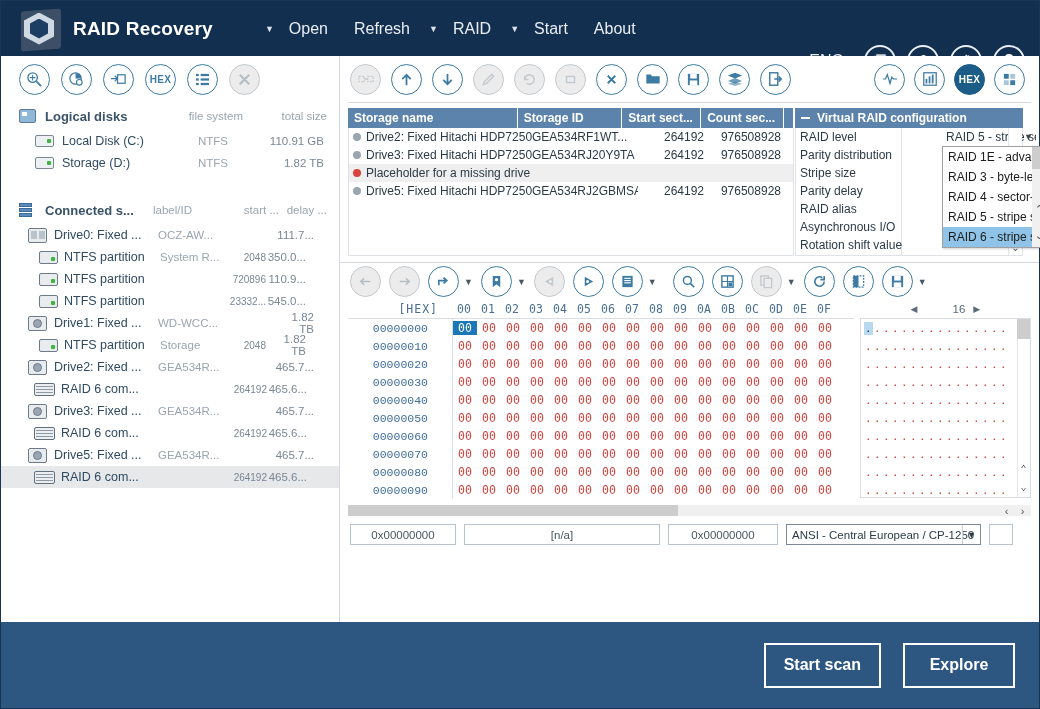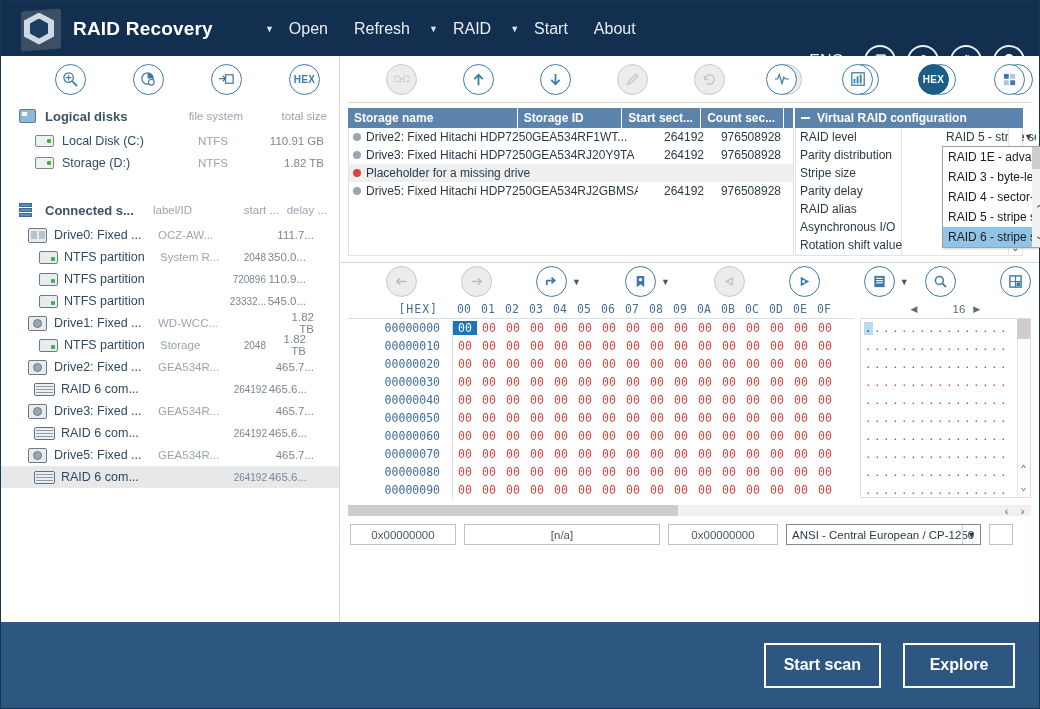"HEX" .tb-ico { margin-left: 36px -> none }
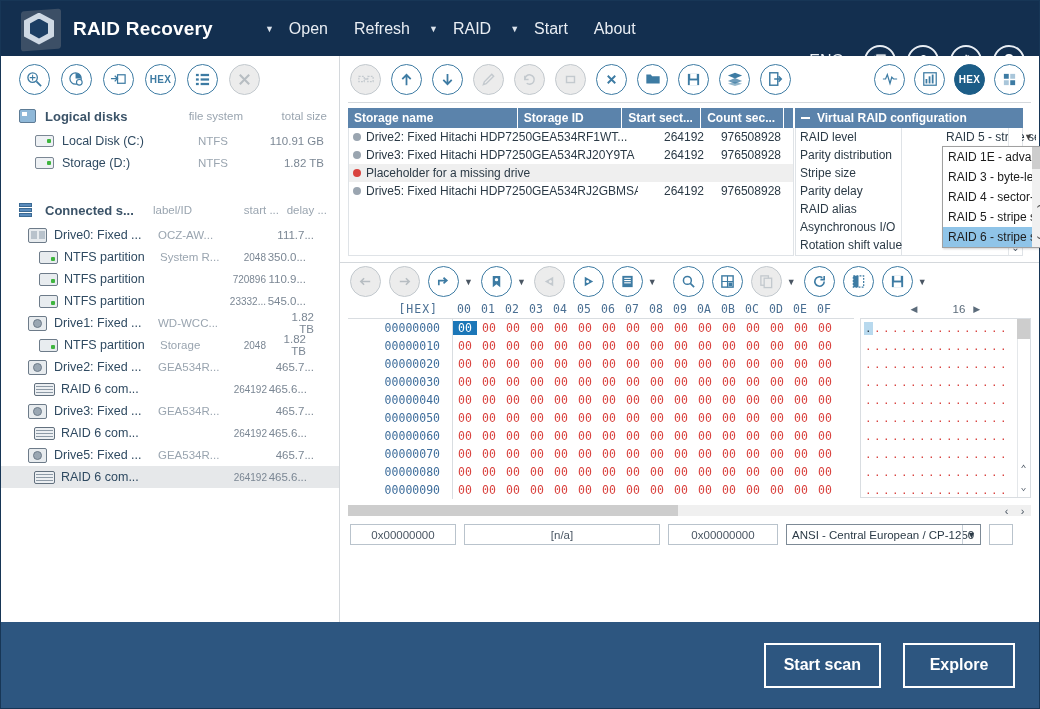"00000000" .hex-row .addr { font-family: none -> Liberation Mono, monospace; padding-right: 12px -> 24px }
